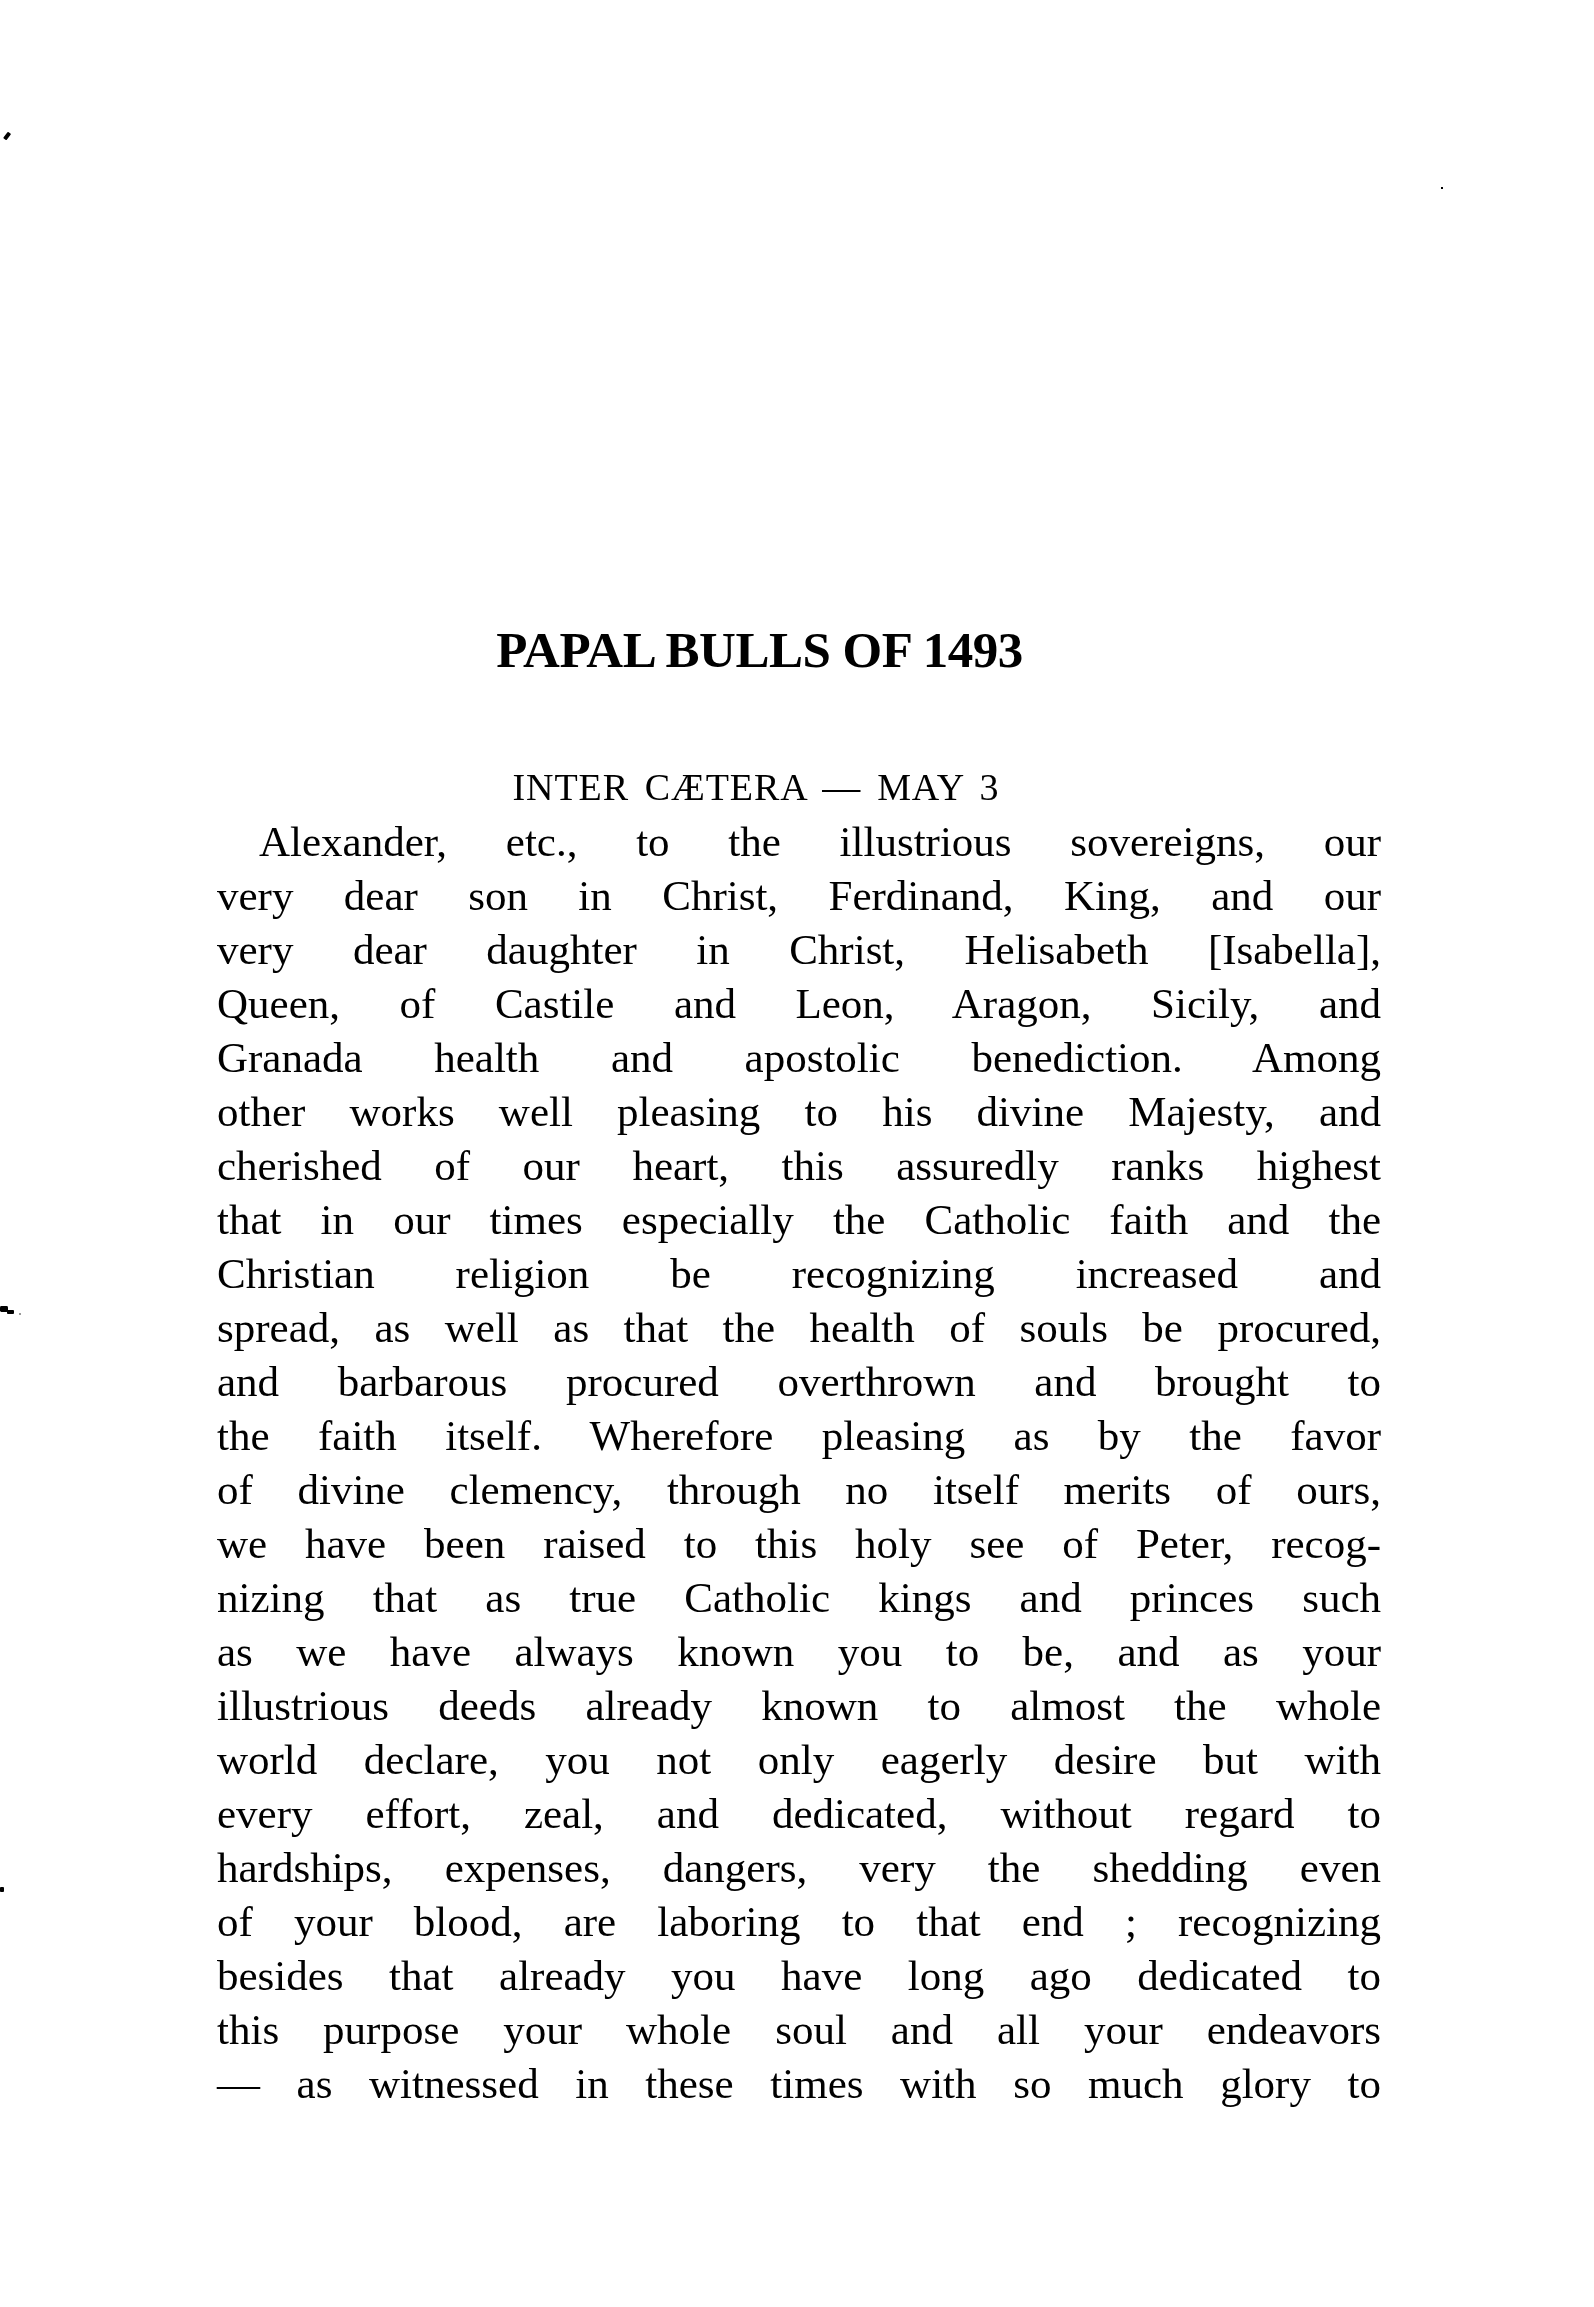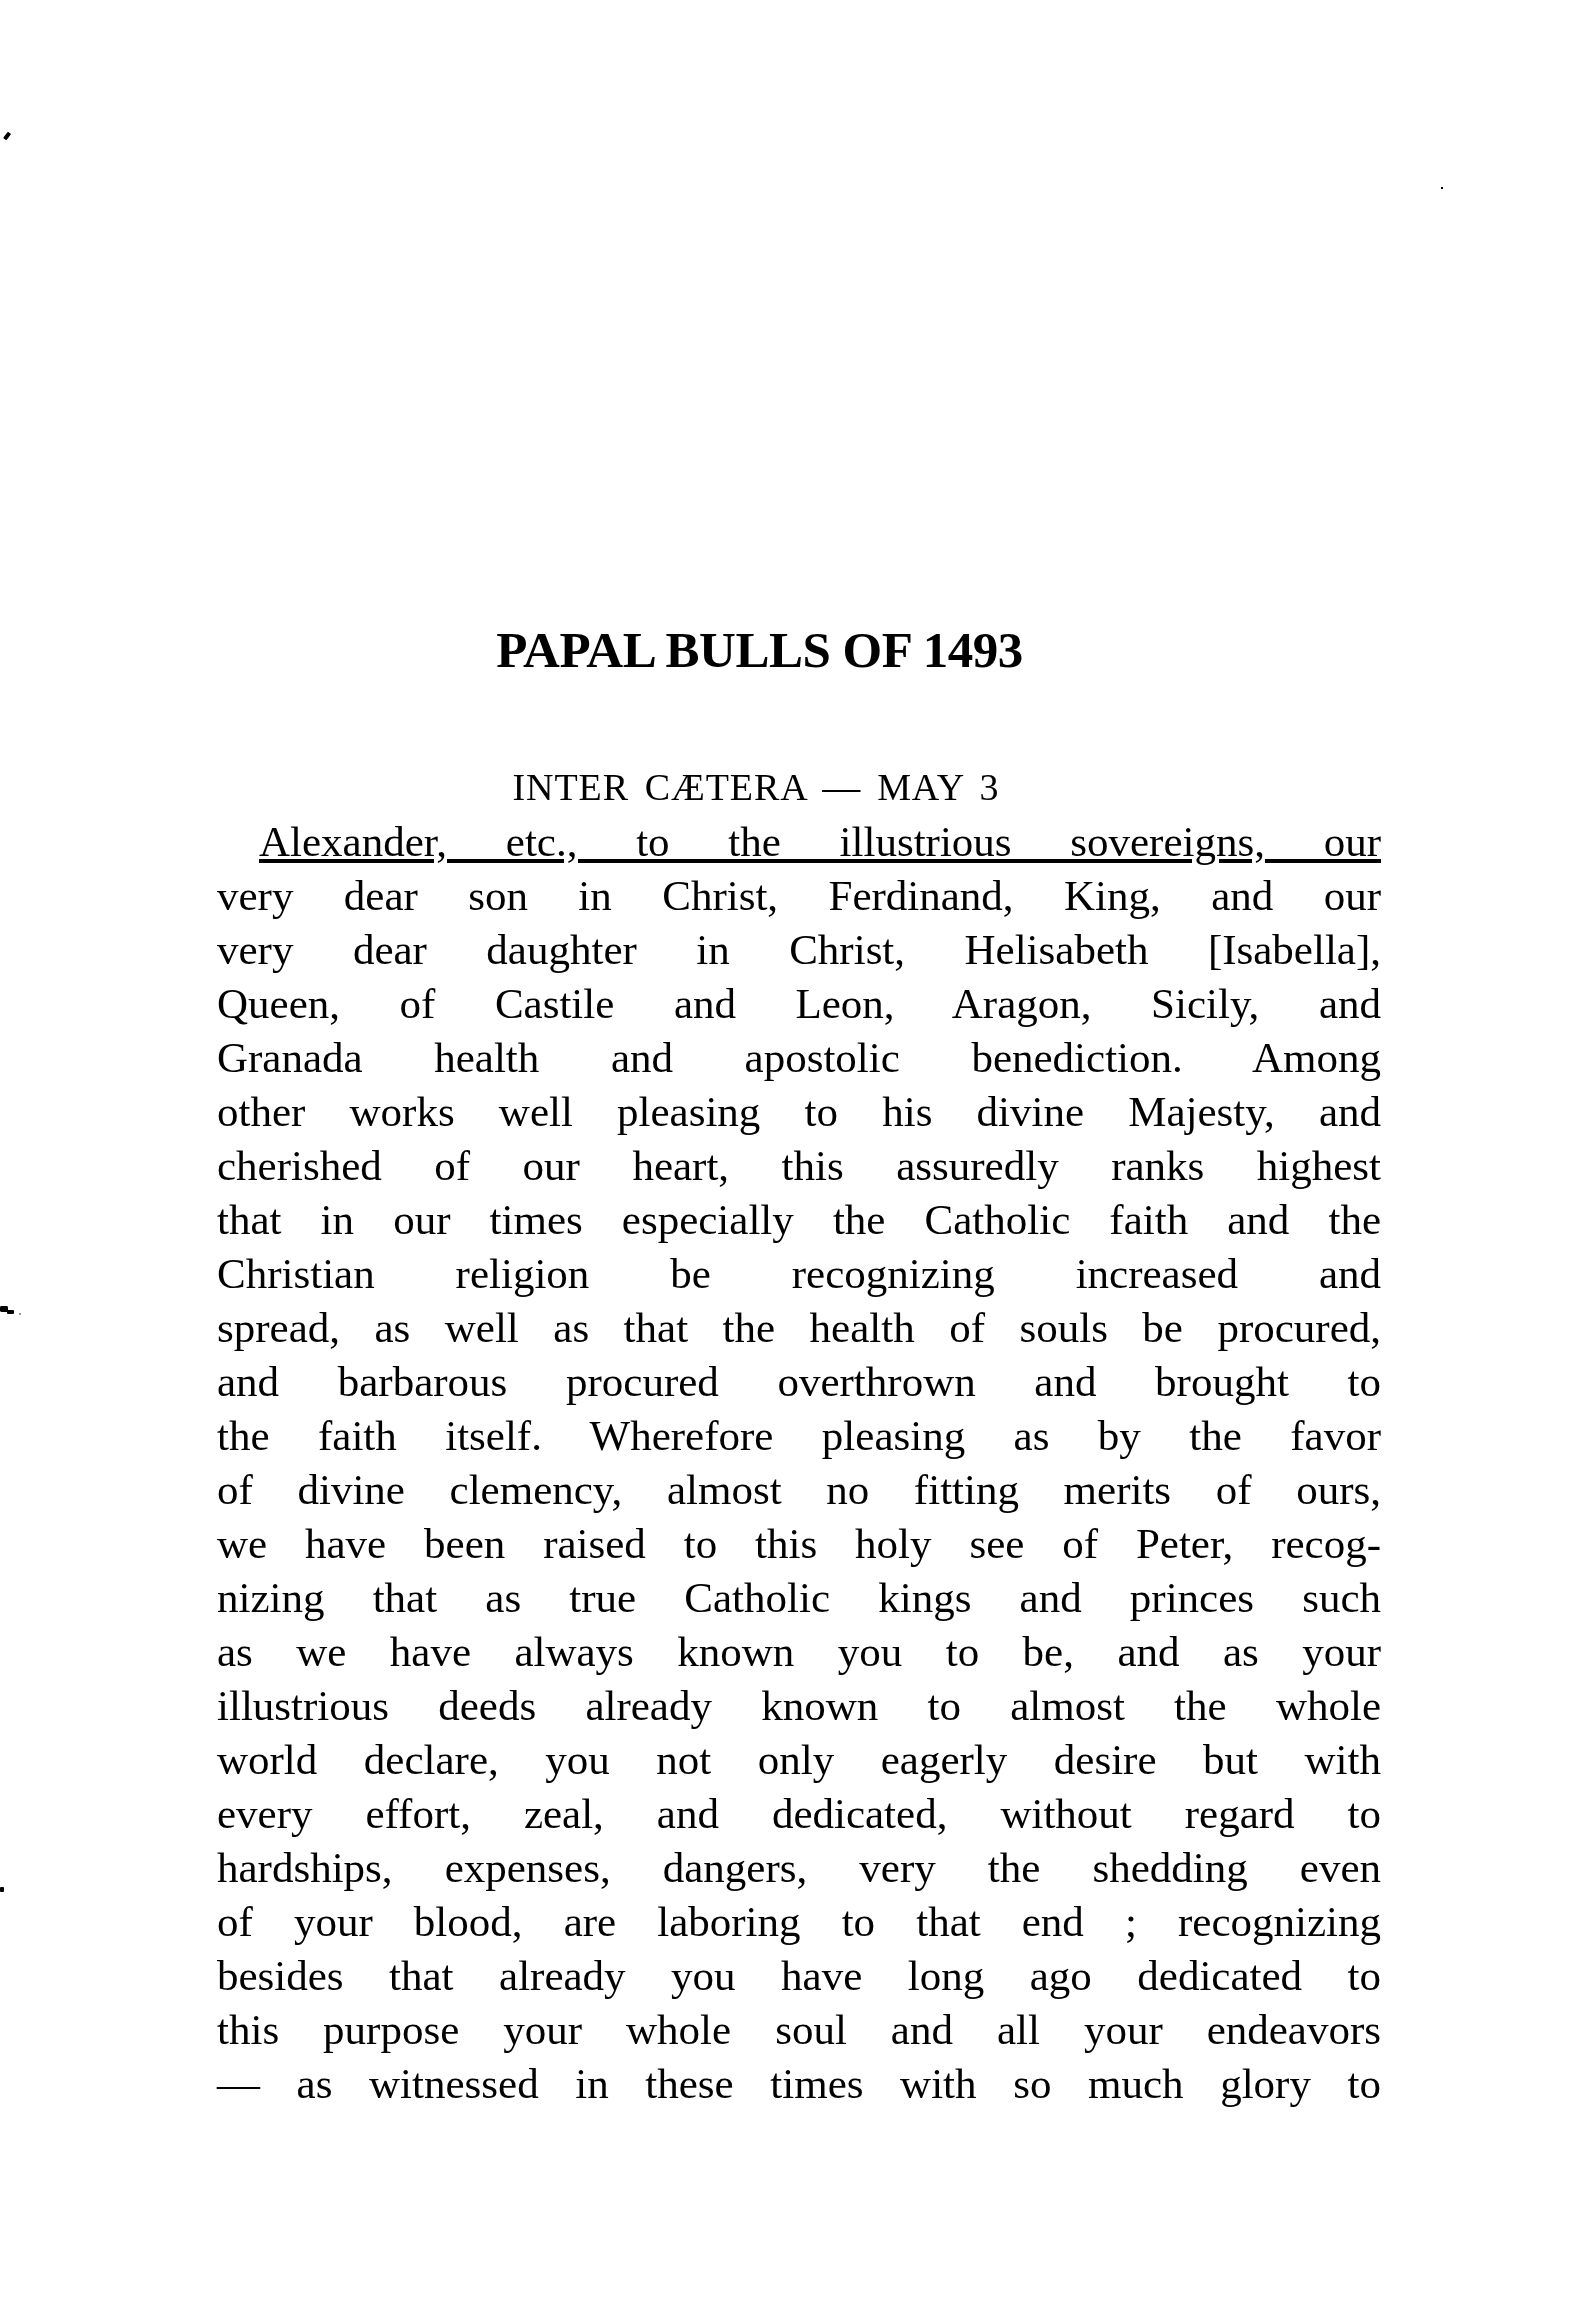"Alexander, etc., to the illustrious" .line.first { text-decoration: underline -> none }
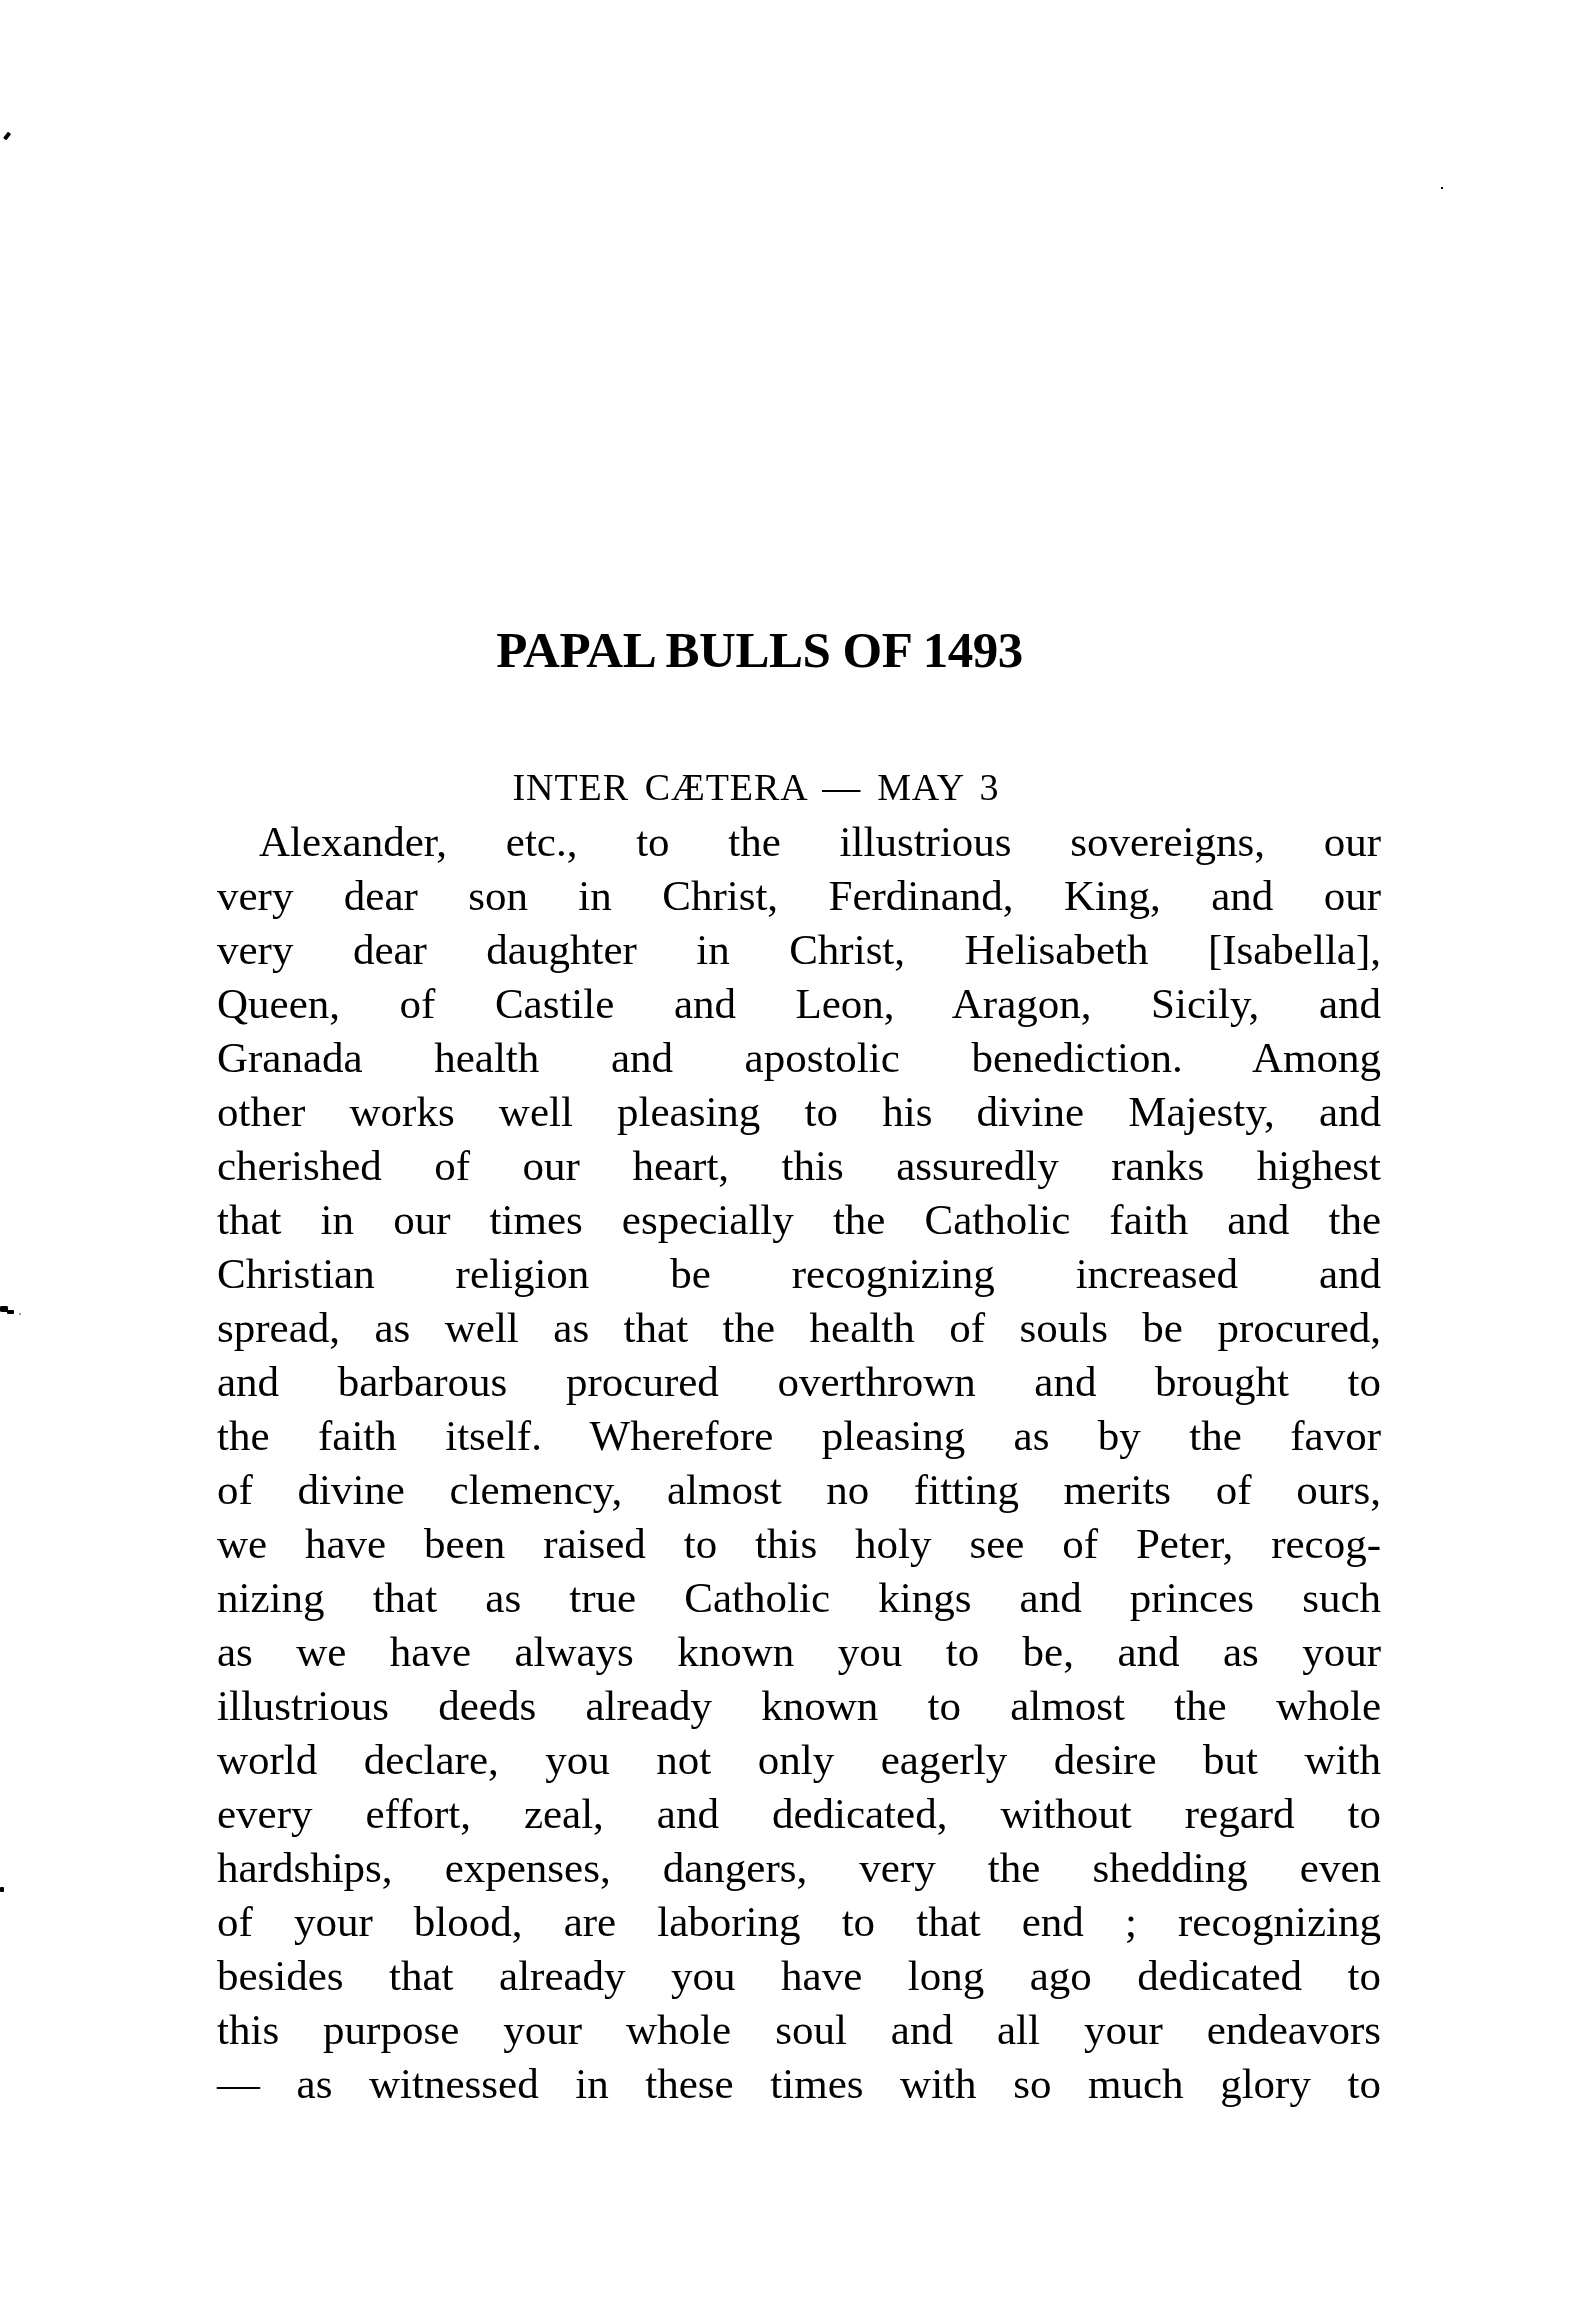"of divine clemency, almost no" div.line { text: almost no fitting -> through no itself }
